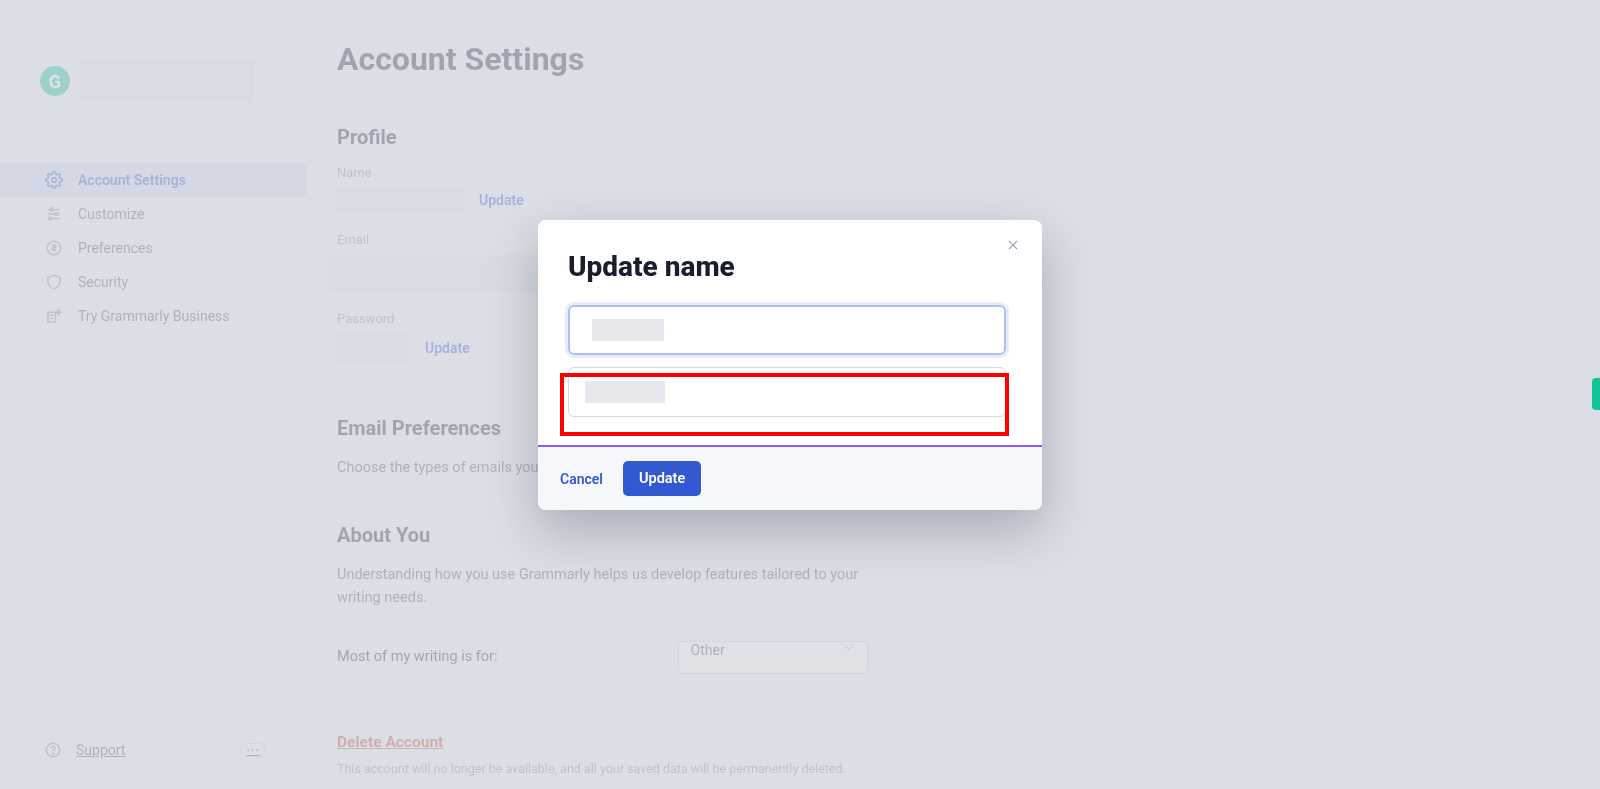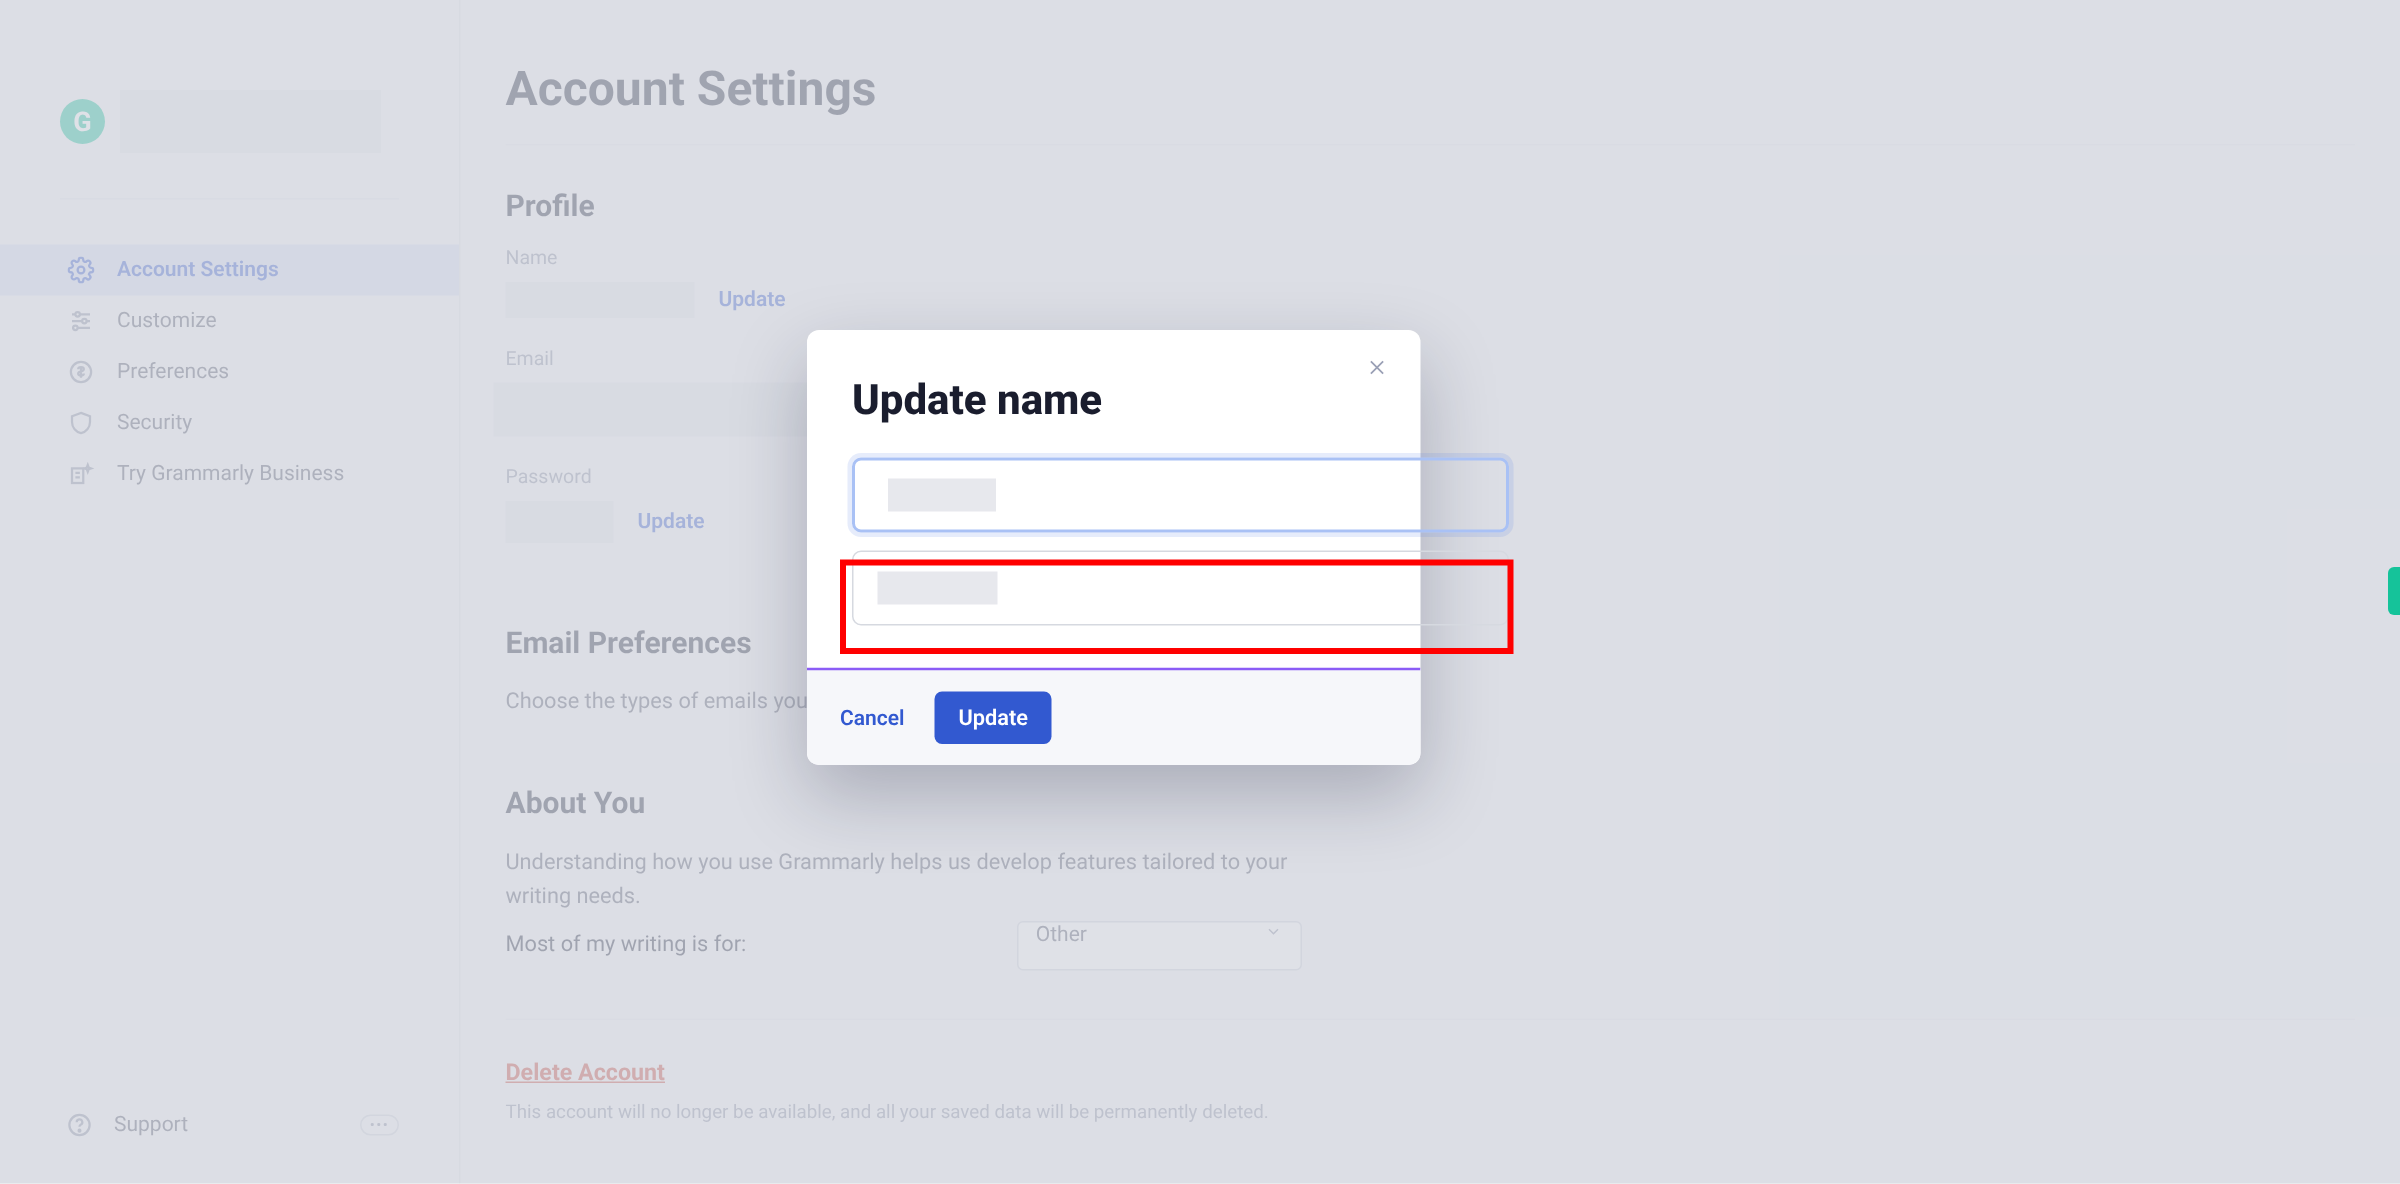"Update name" .modal { width: 409px -> 504px }
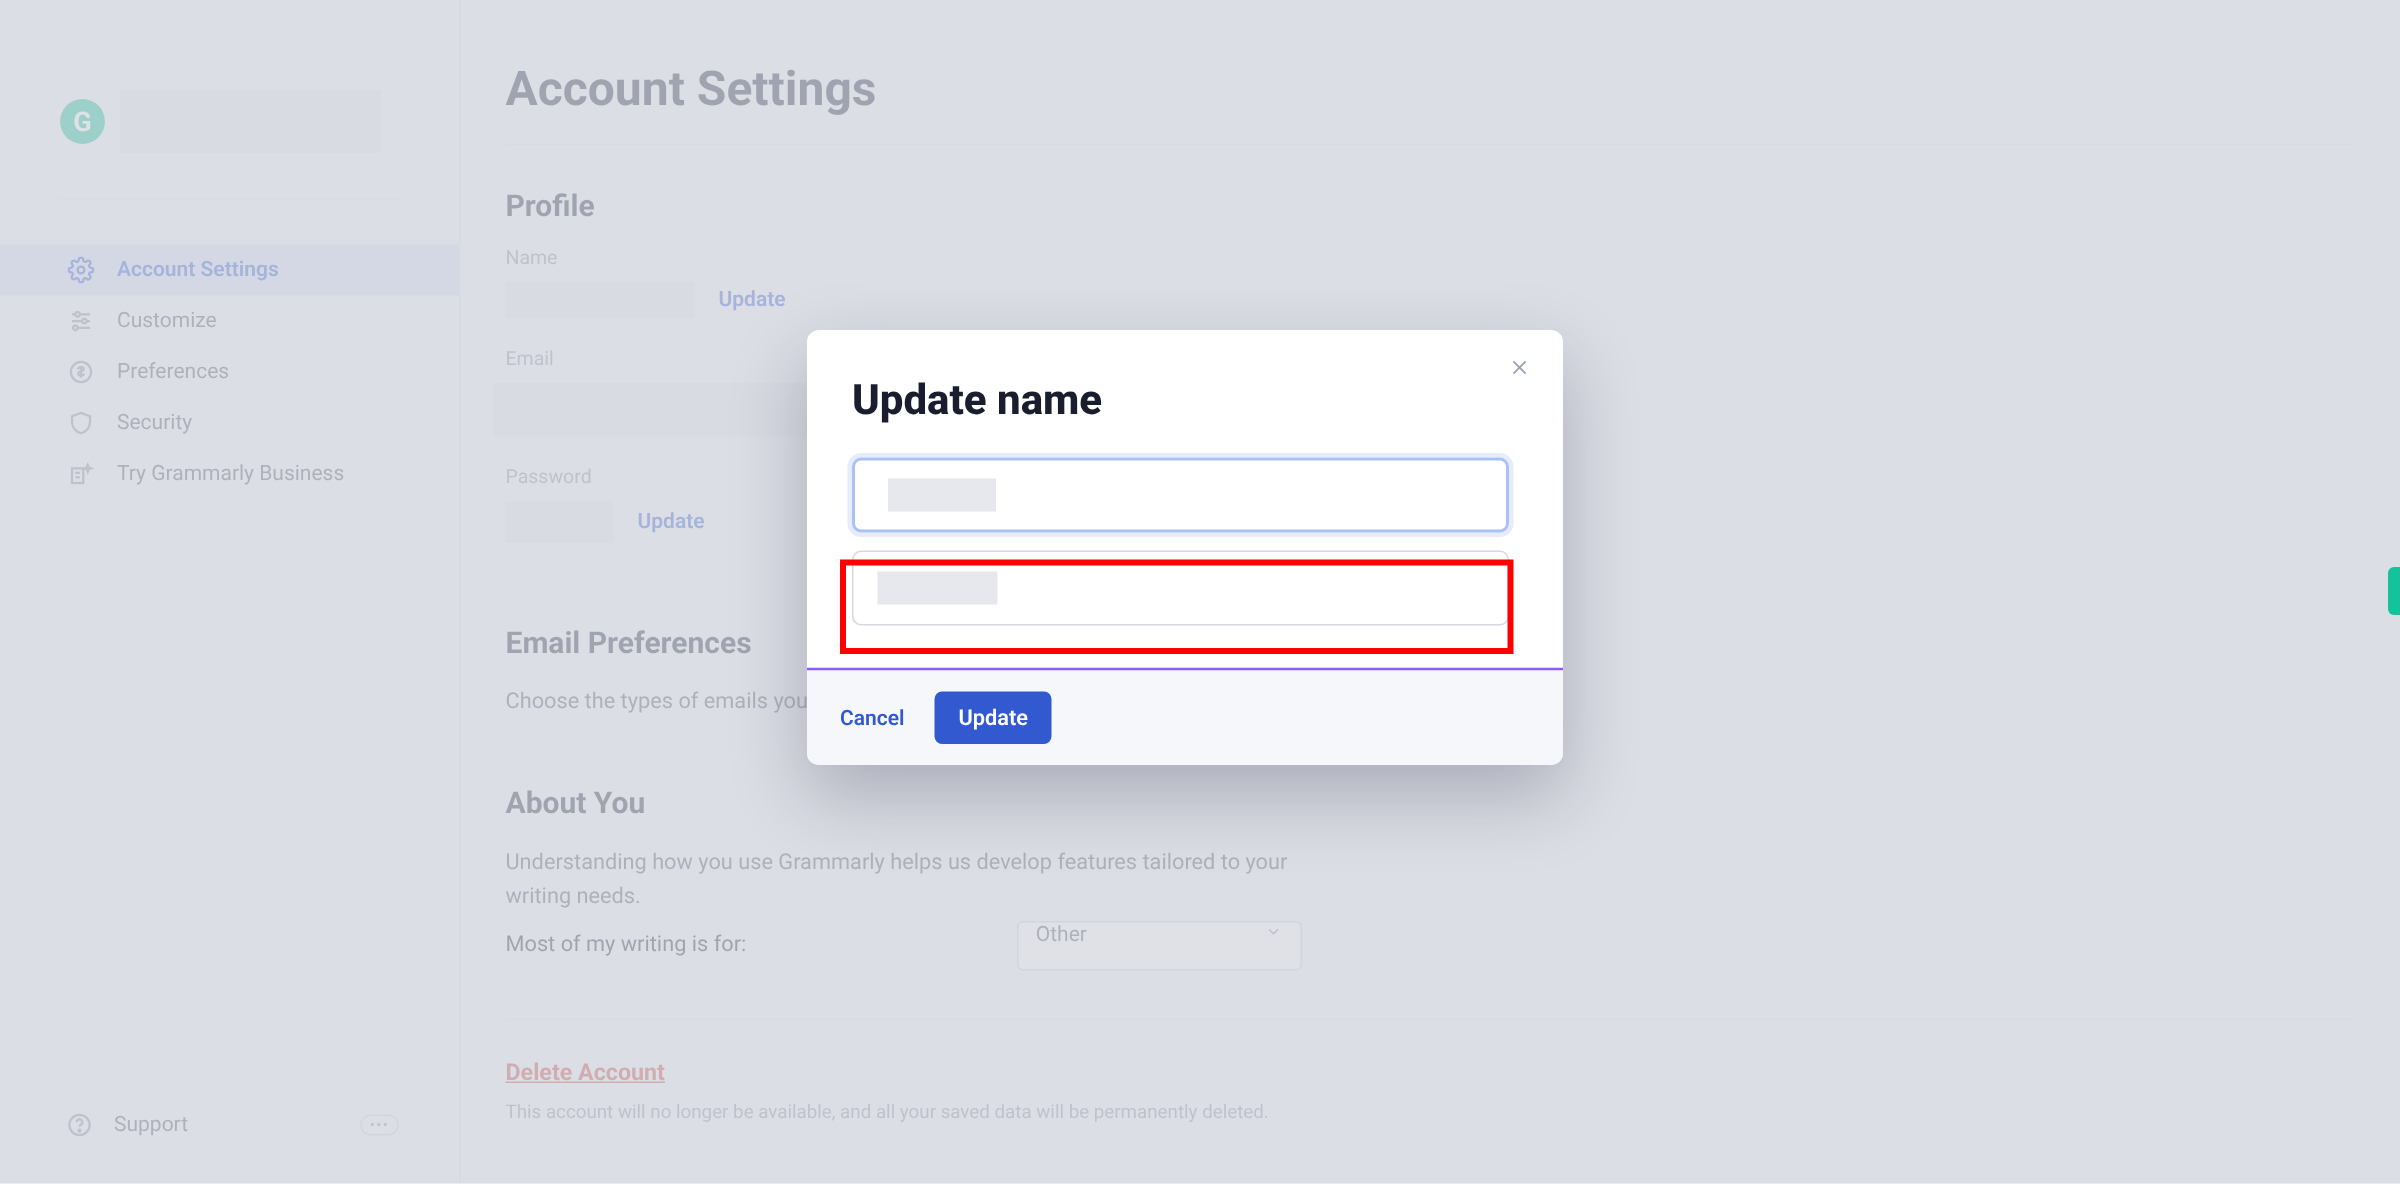"Most of my writing is" .writing-row { margin-top: 4px -> 31px }
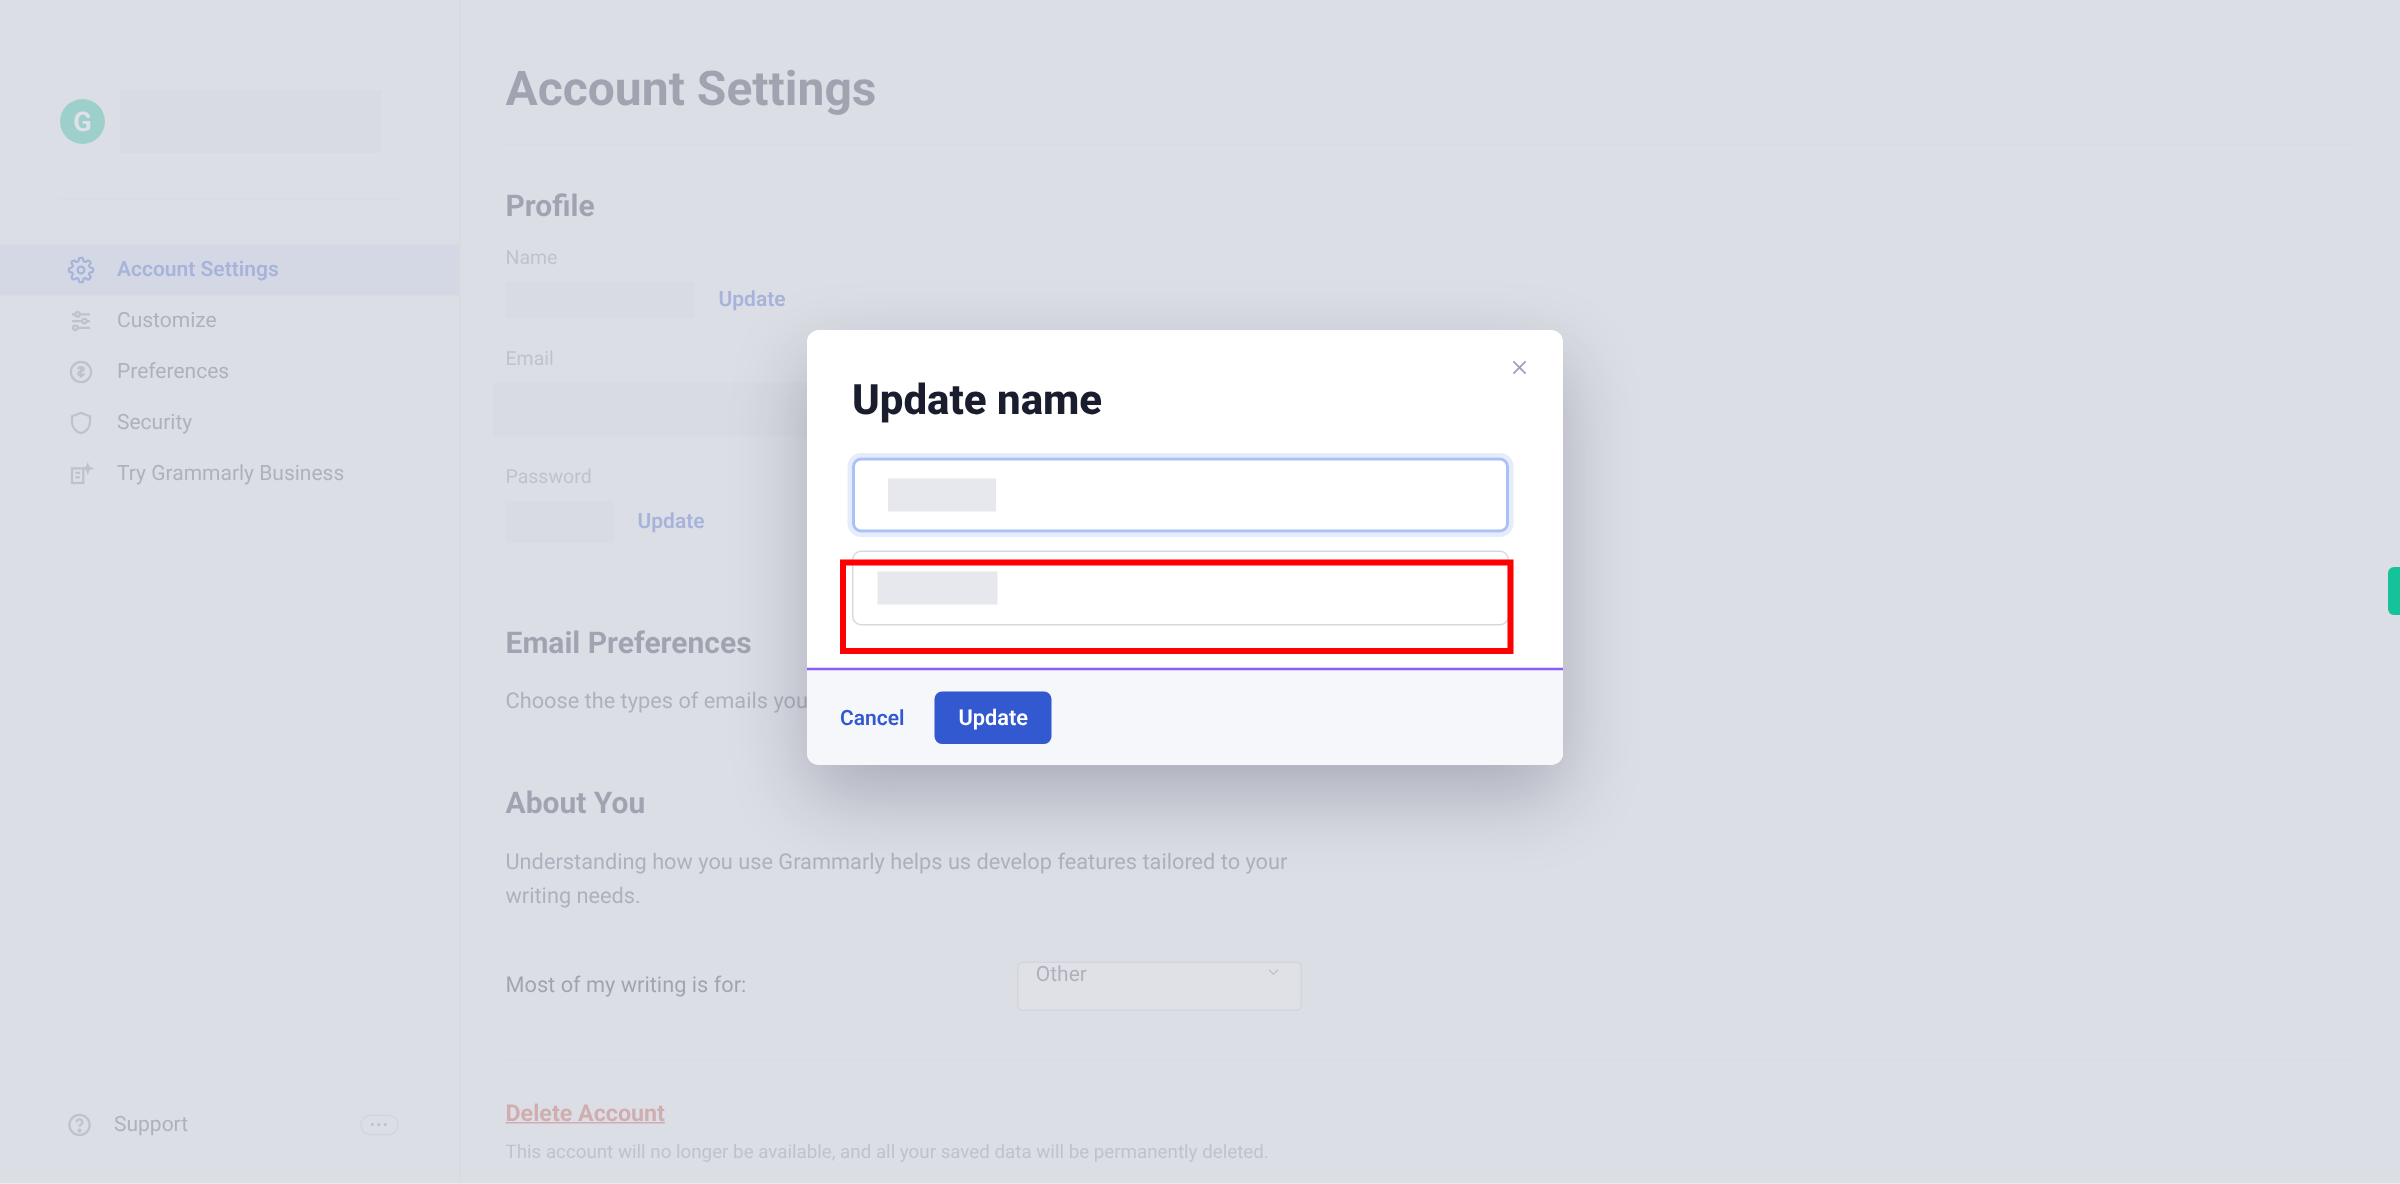"Support" .sidebar-footer { text-decoration: none -> underline }
